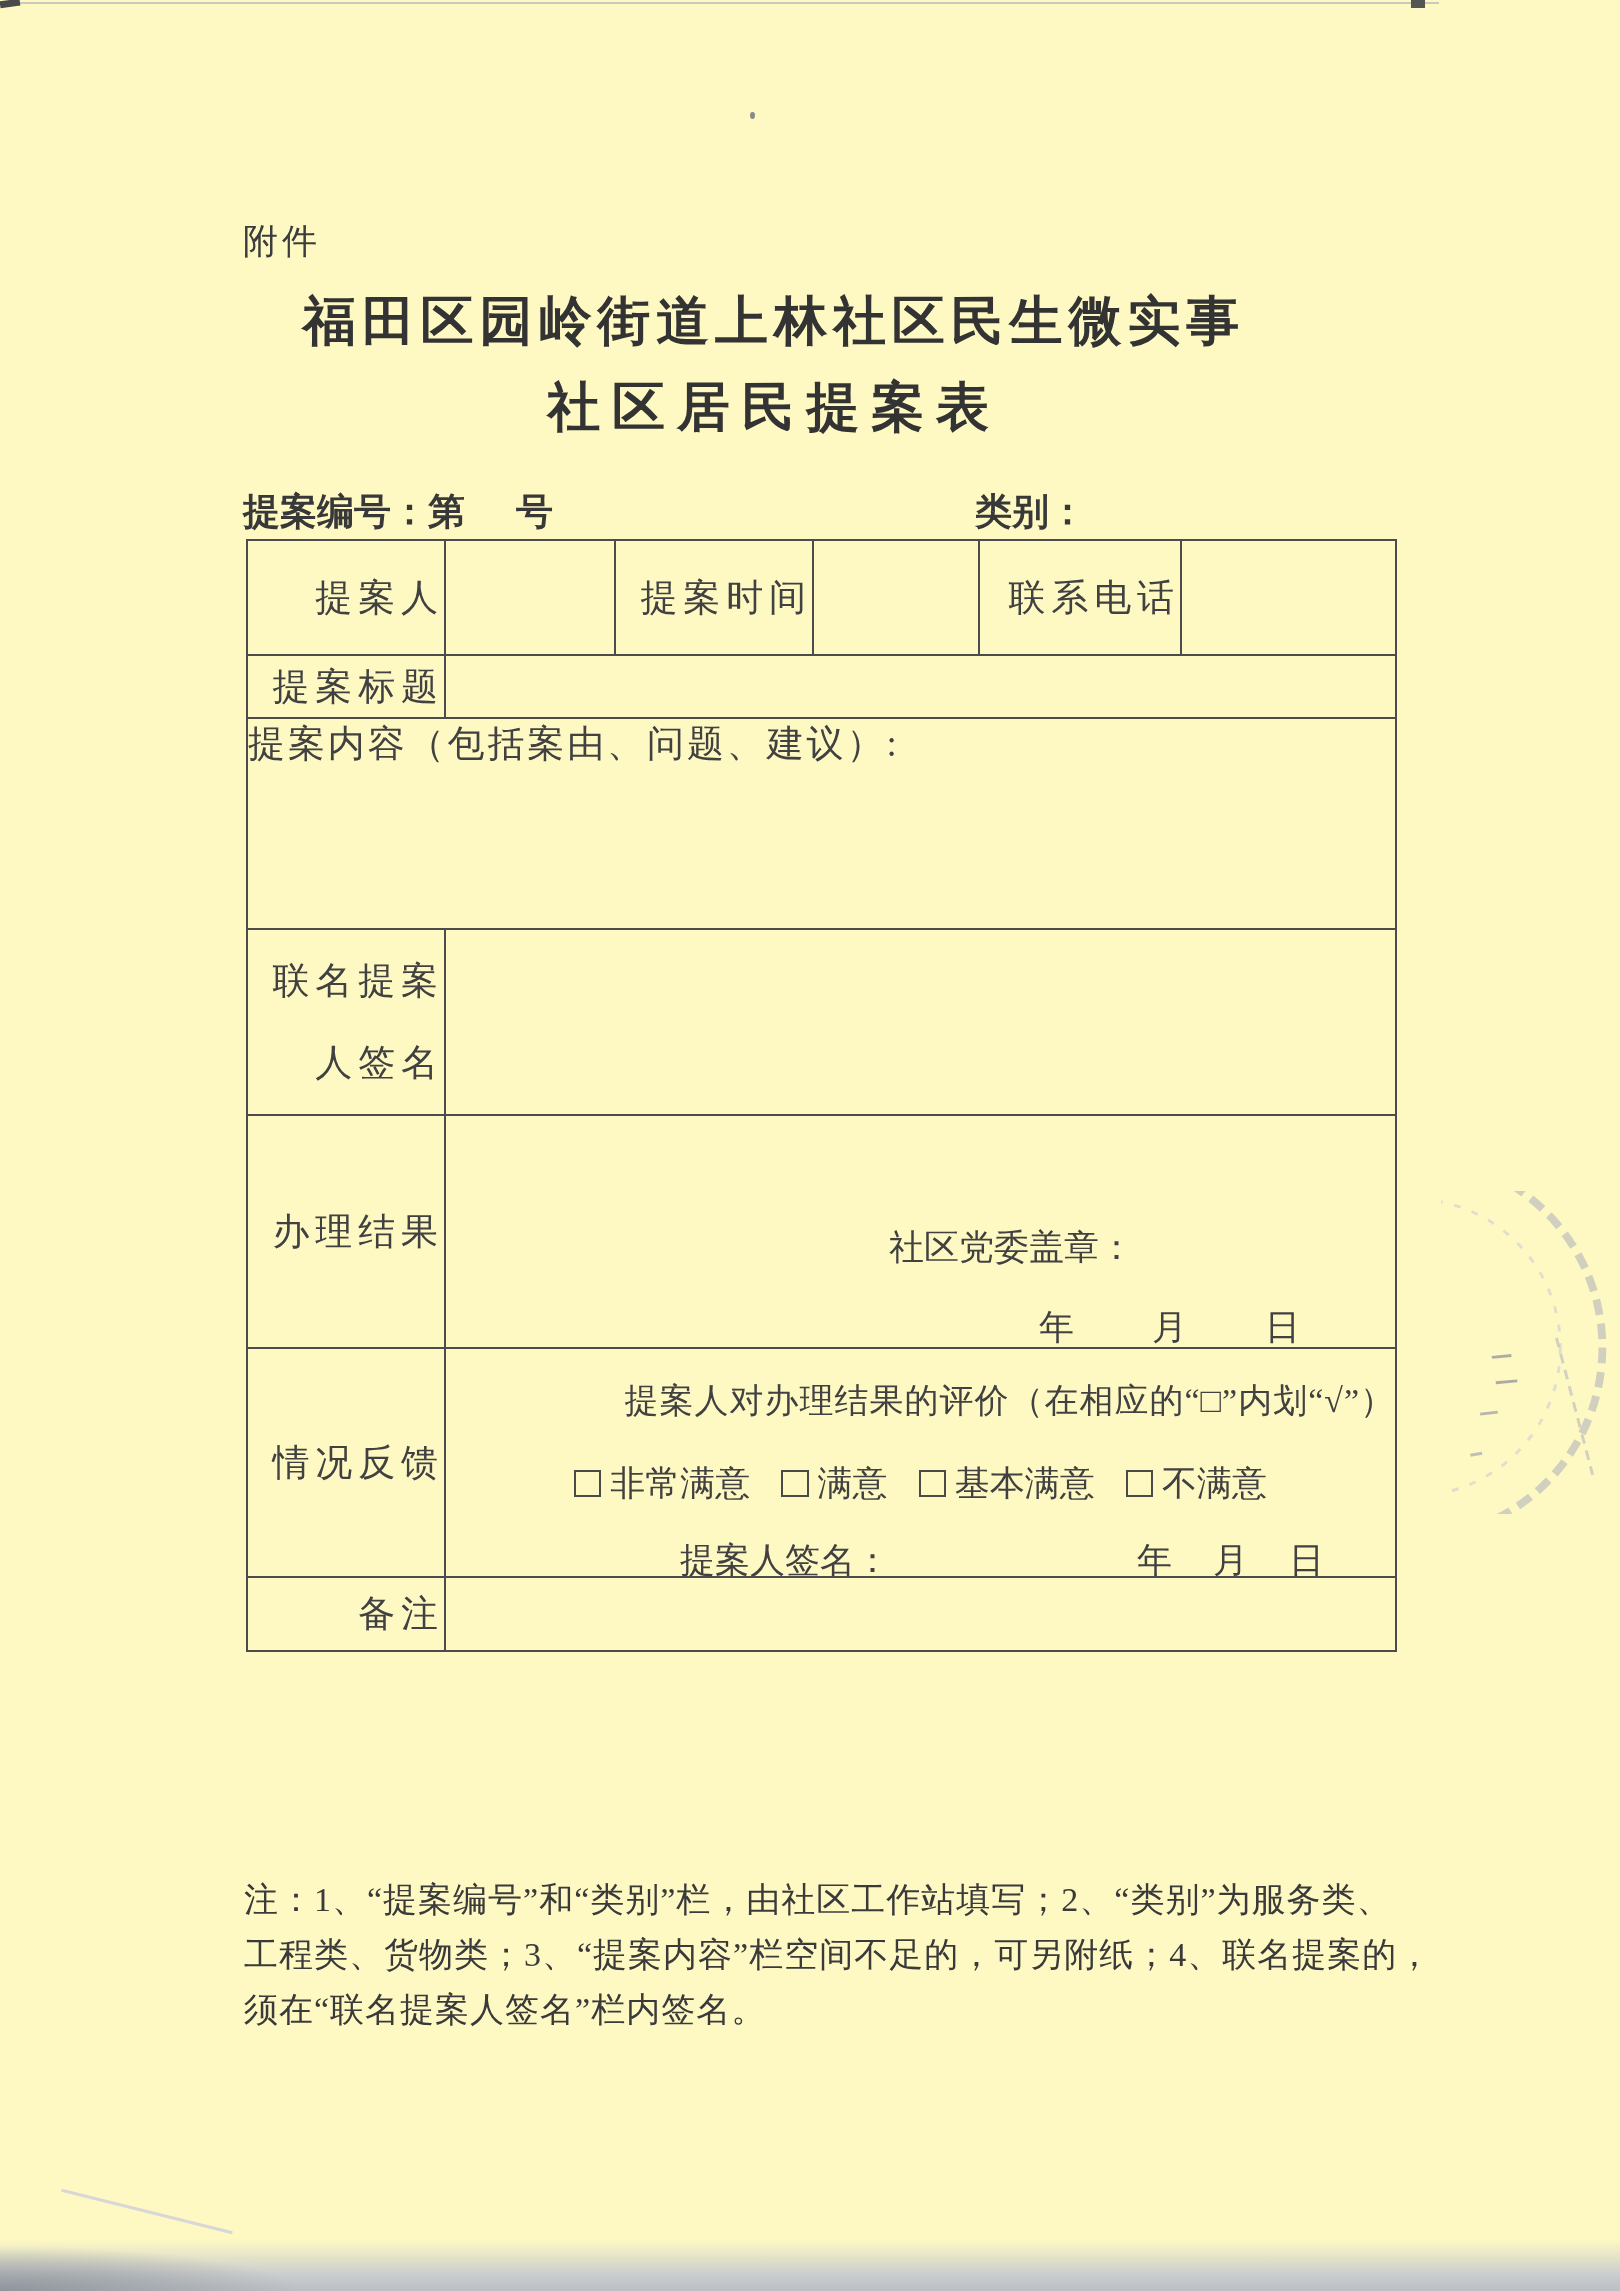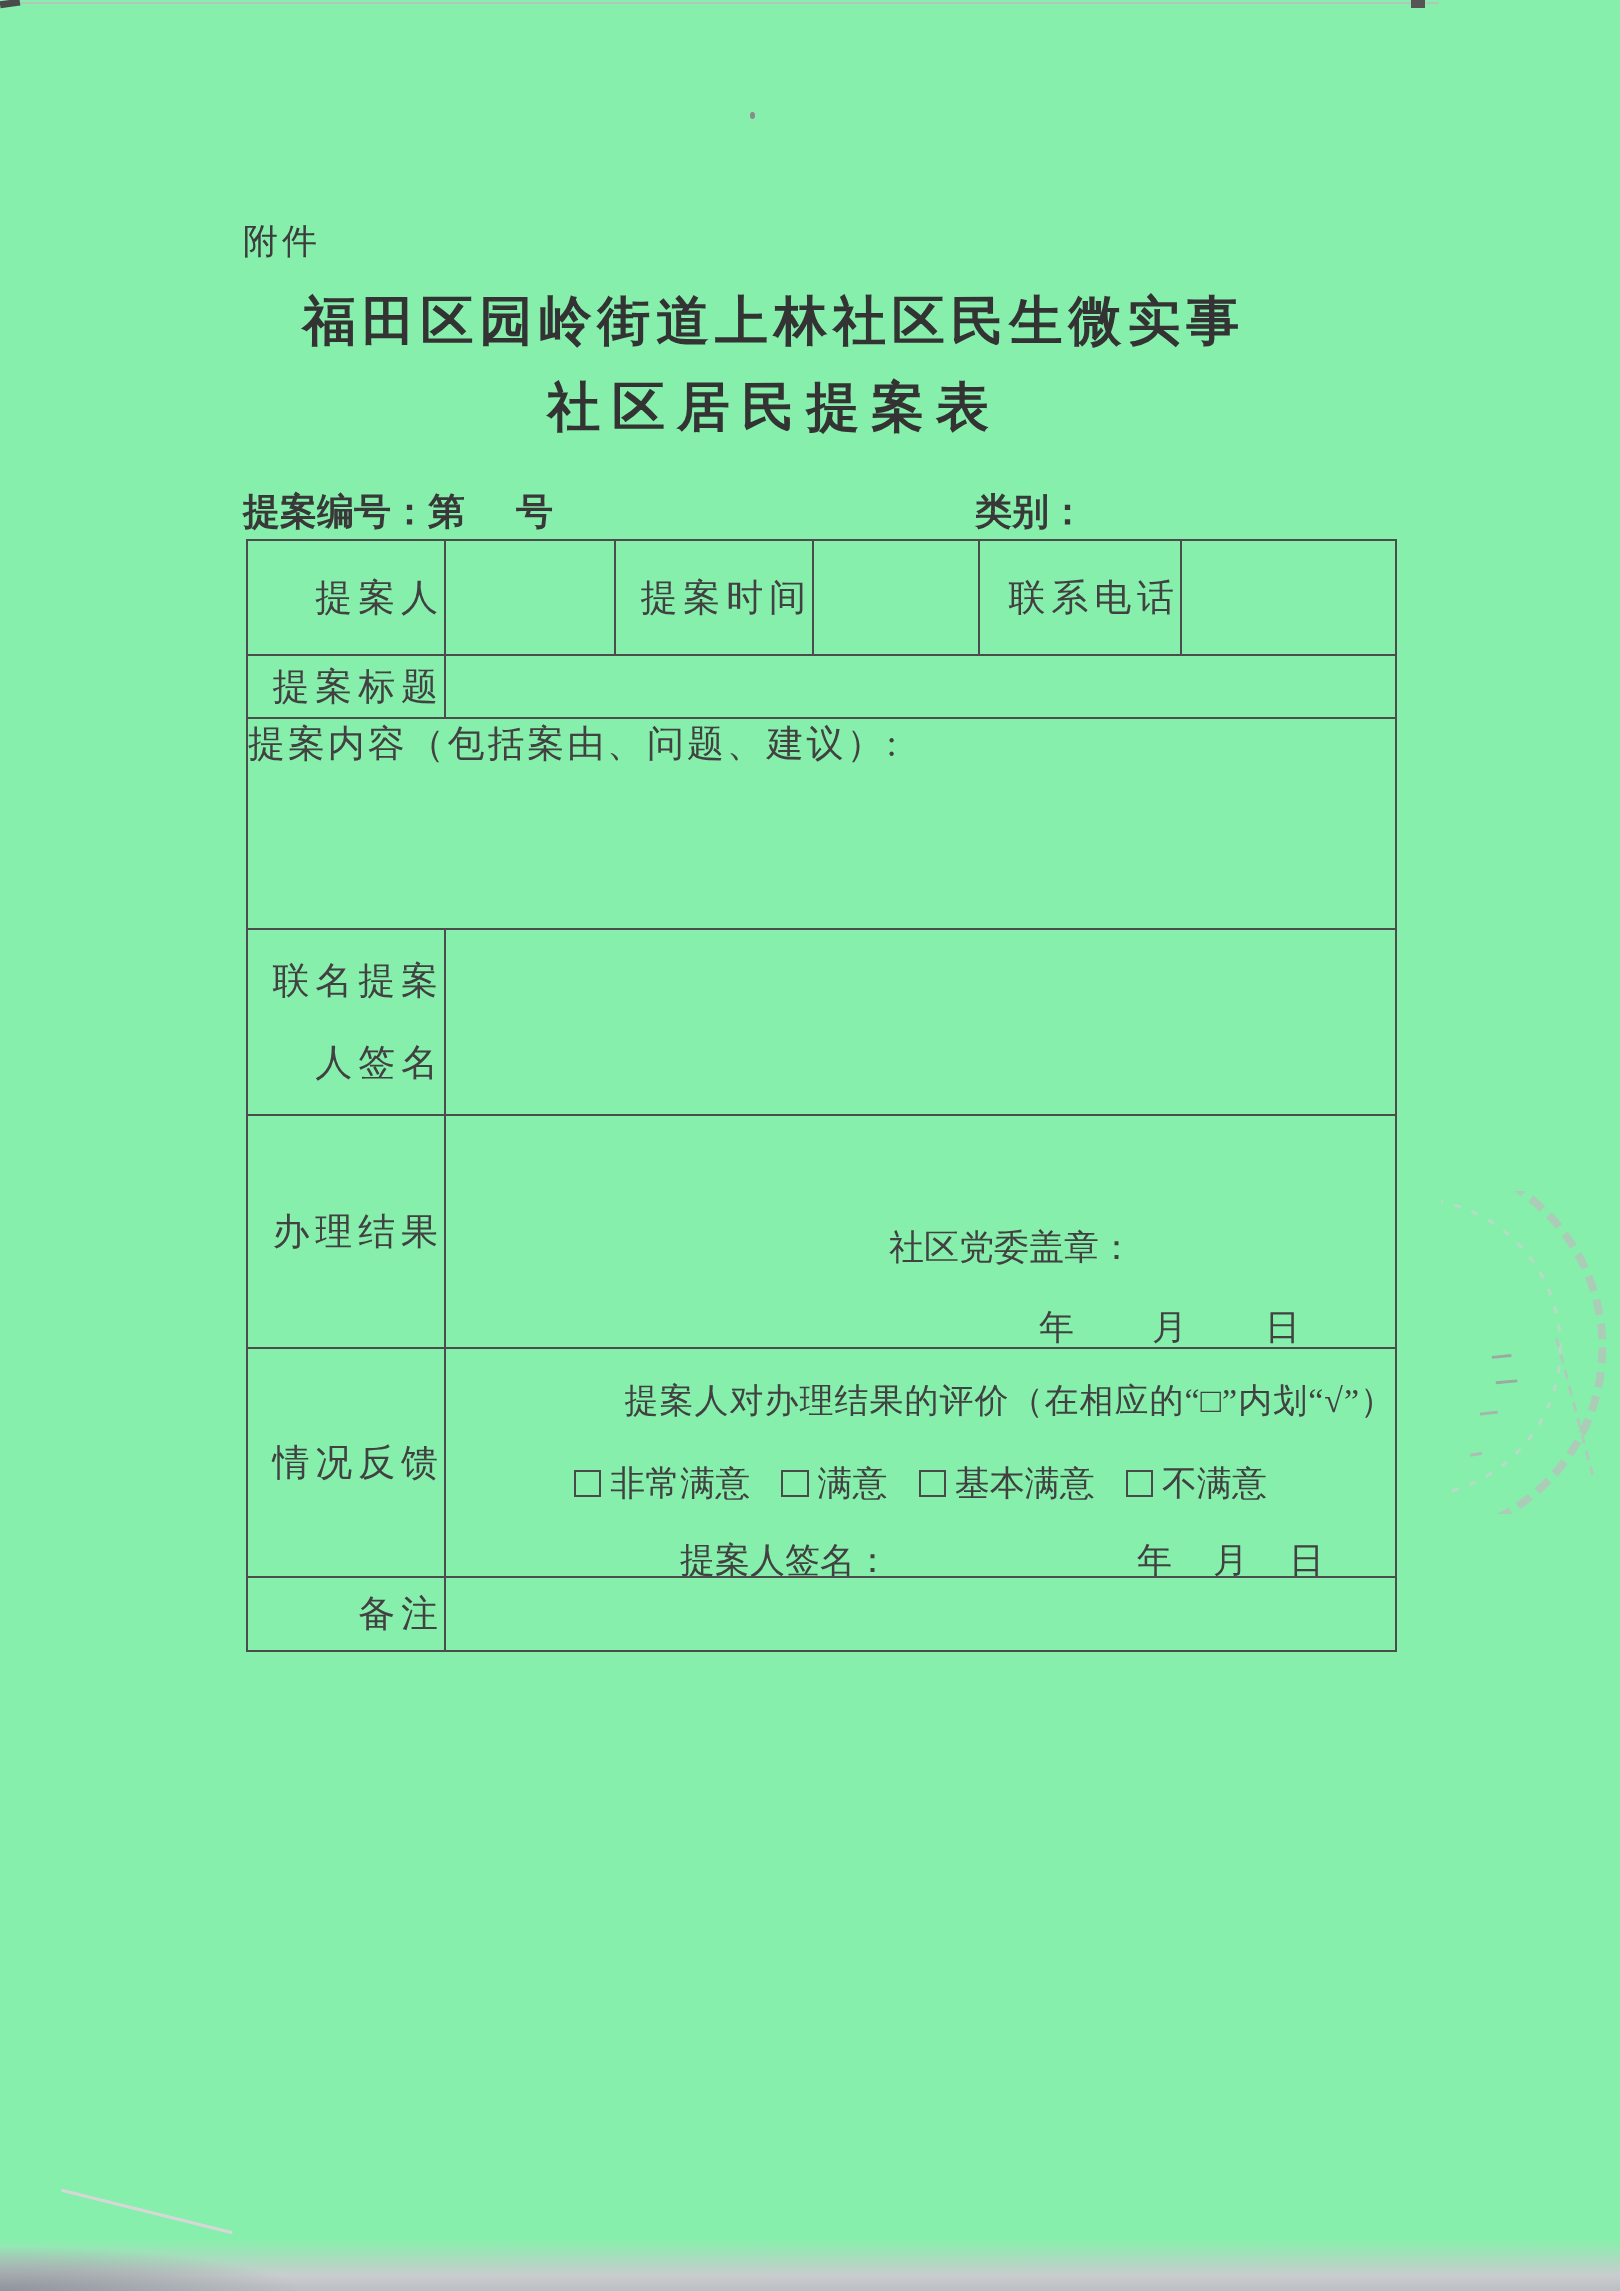"附件" .page { background: #86efac -> #fef9c3 }
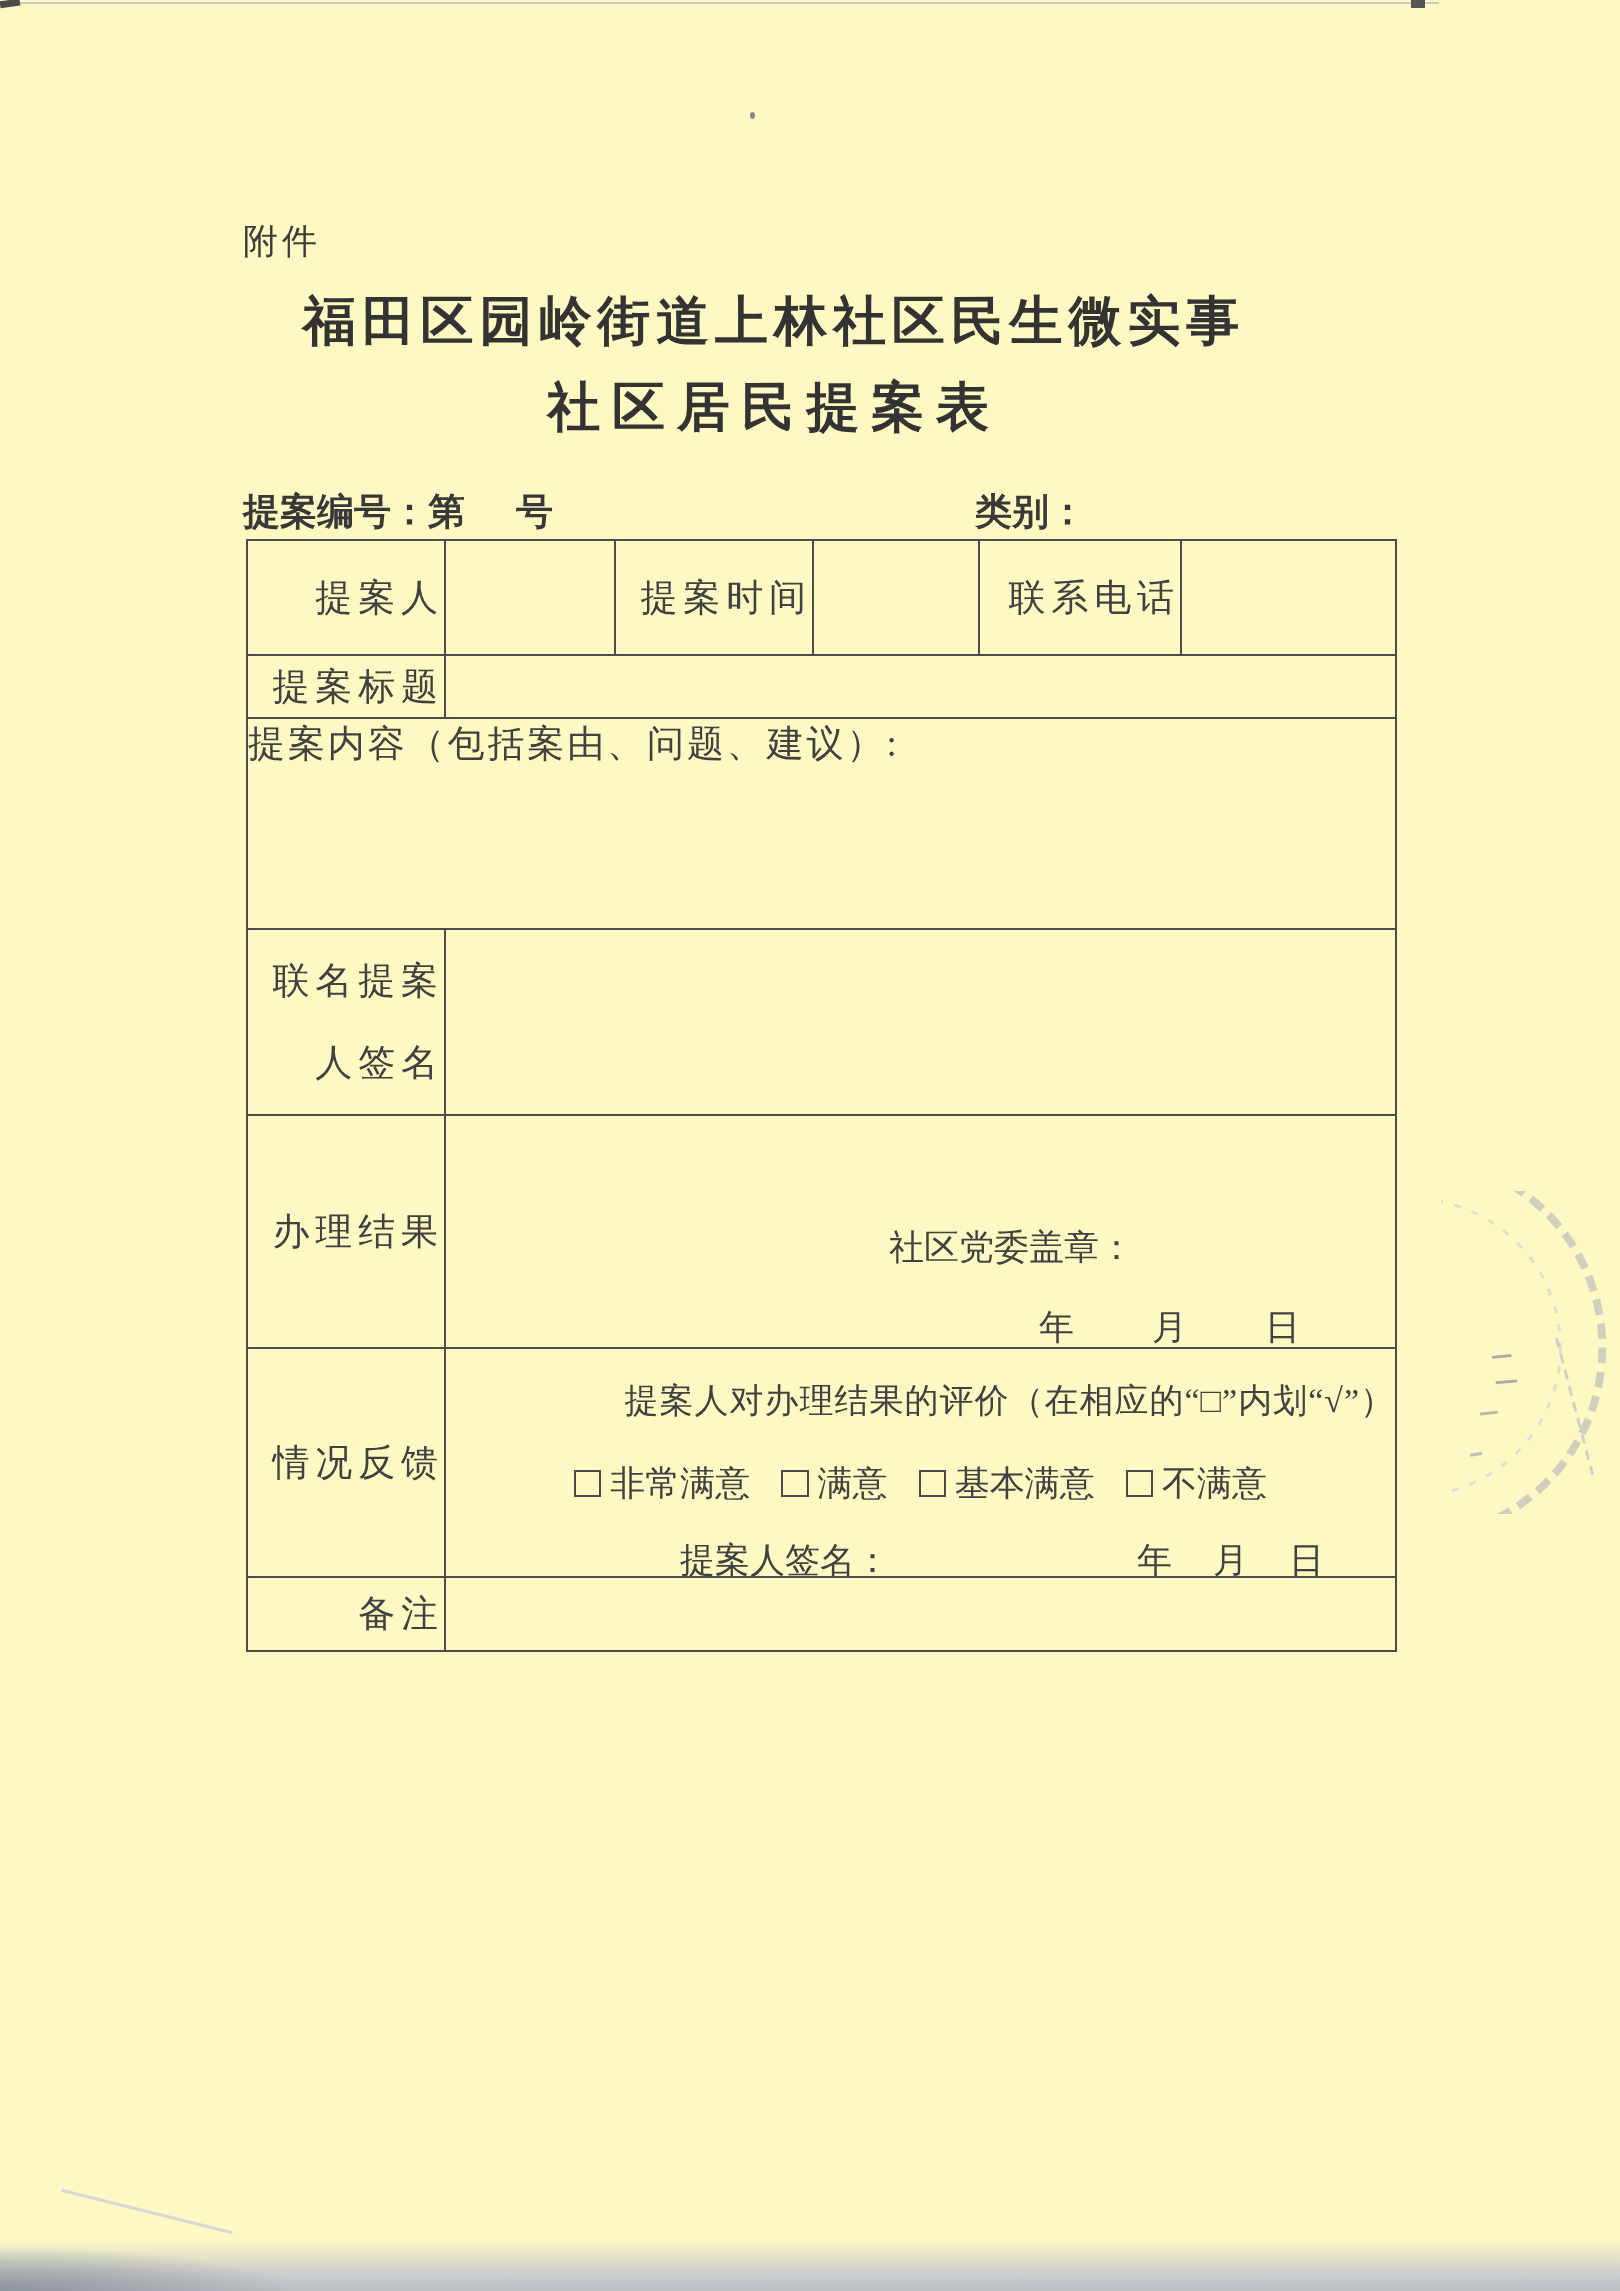"注：1、“提案编号”和“类别”栏，由社区工作站填写；2、“类别”为服务类、" div.notes { html: none -> <div> <div>注：1、“提案编号”和“类别”栏，由社区工作站填写；2、“类别”为服务类、</div> <div>工程类、货物类；3、“提案内容”栏空间不足的，可另附纸；4、联名提案的，</div> <div>须在“联名提案人签名”栏内签名。</div> </div> }
